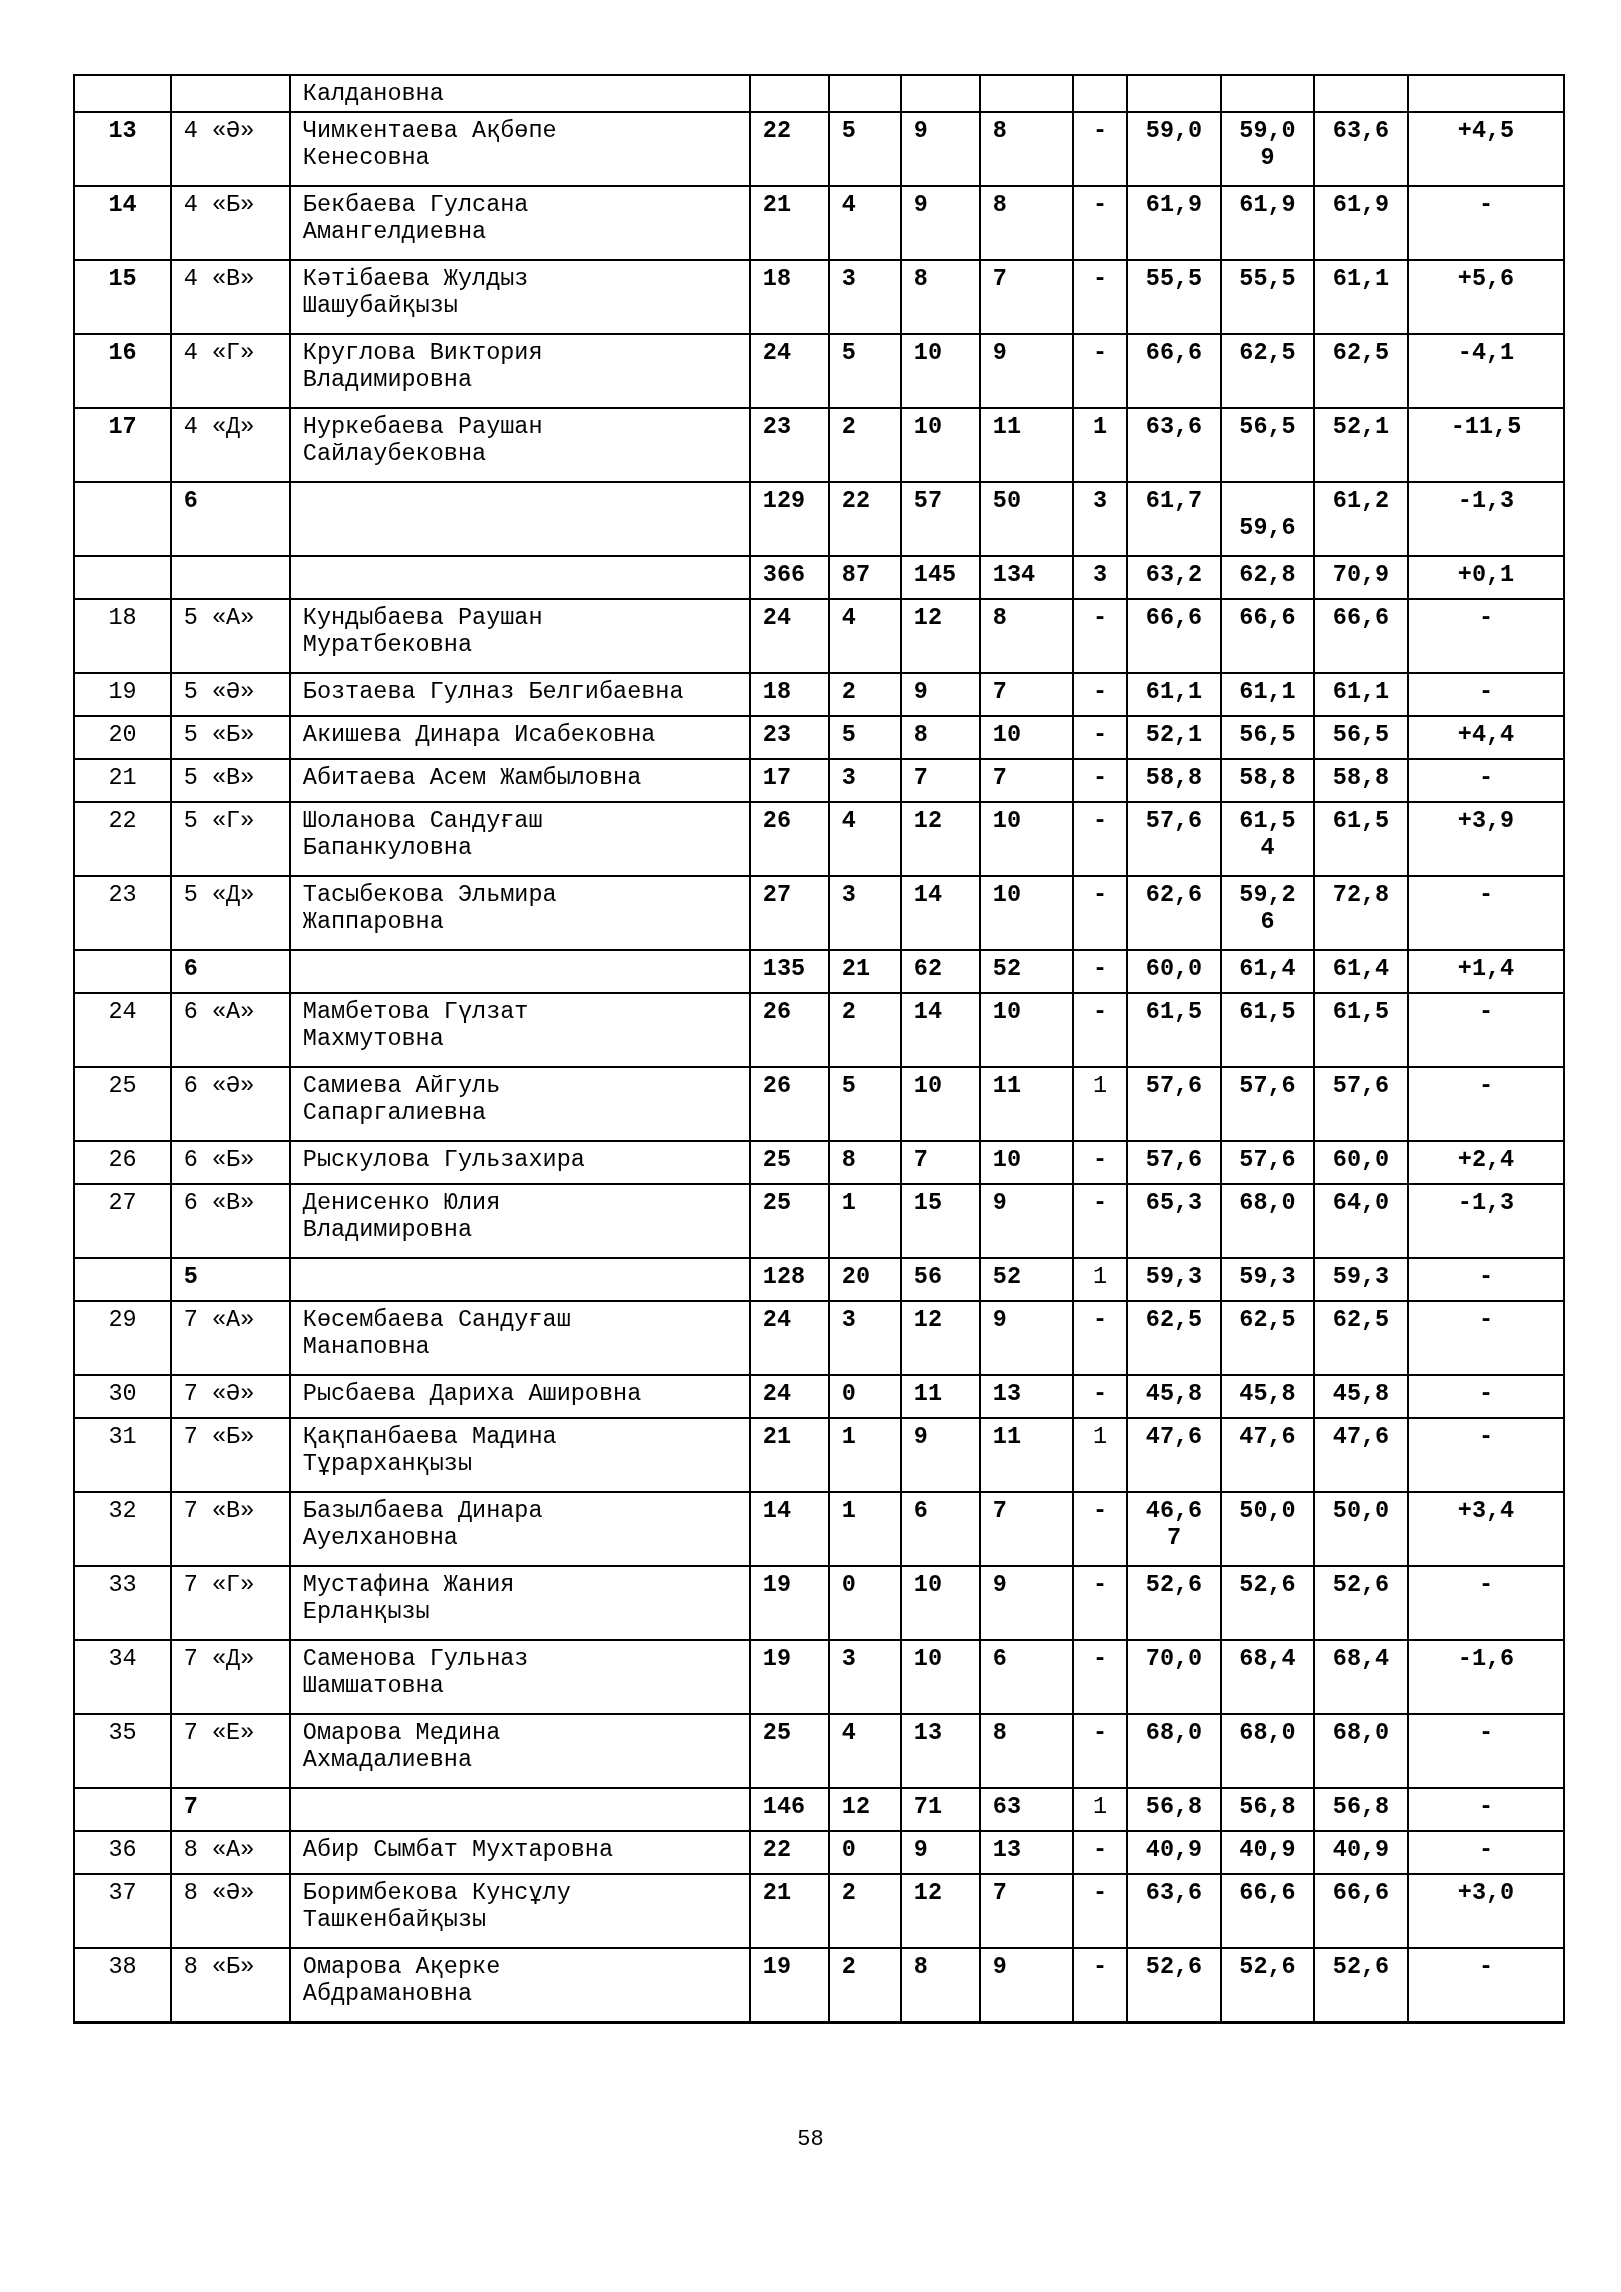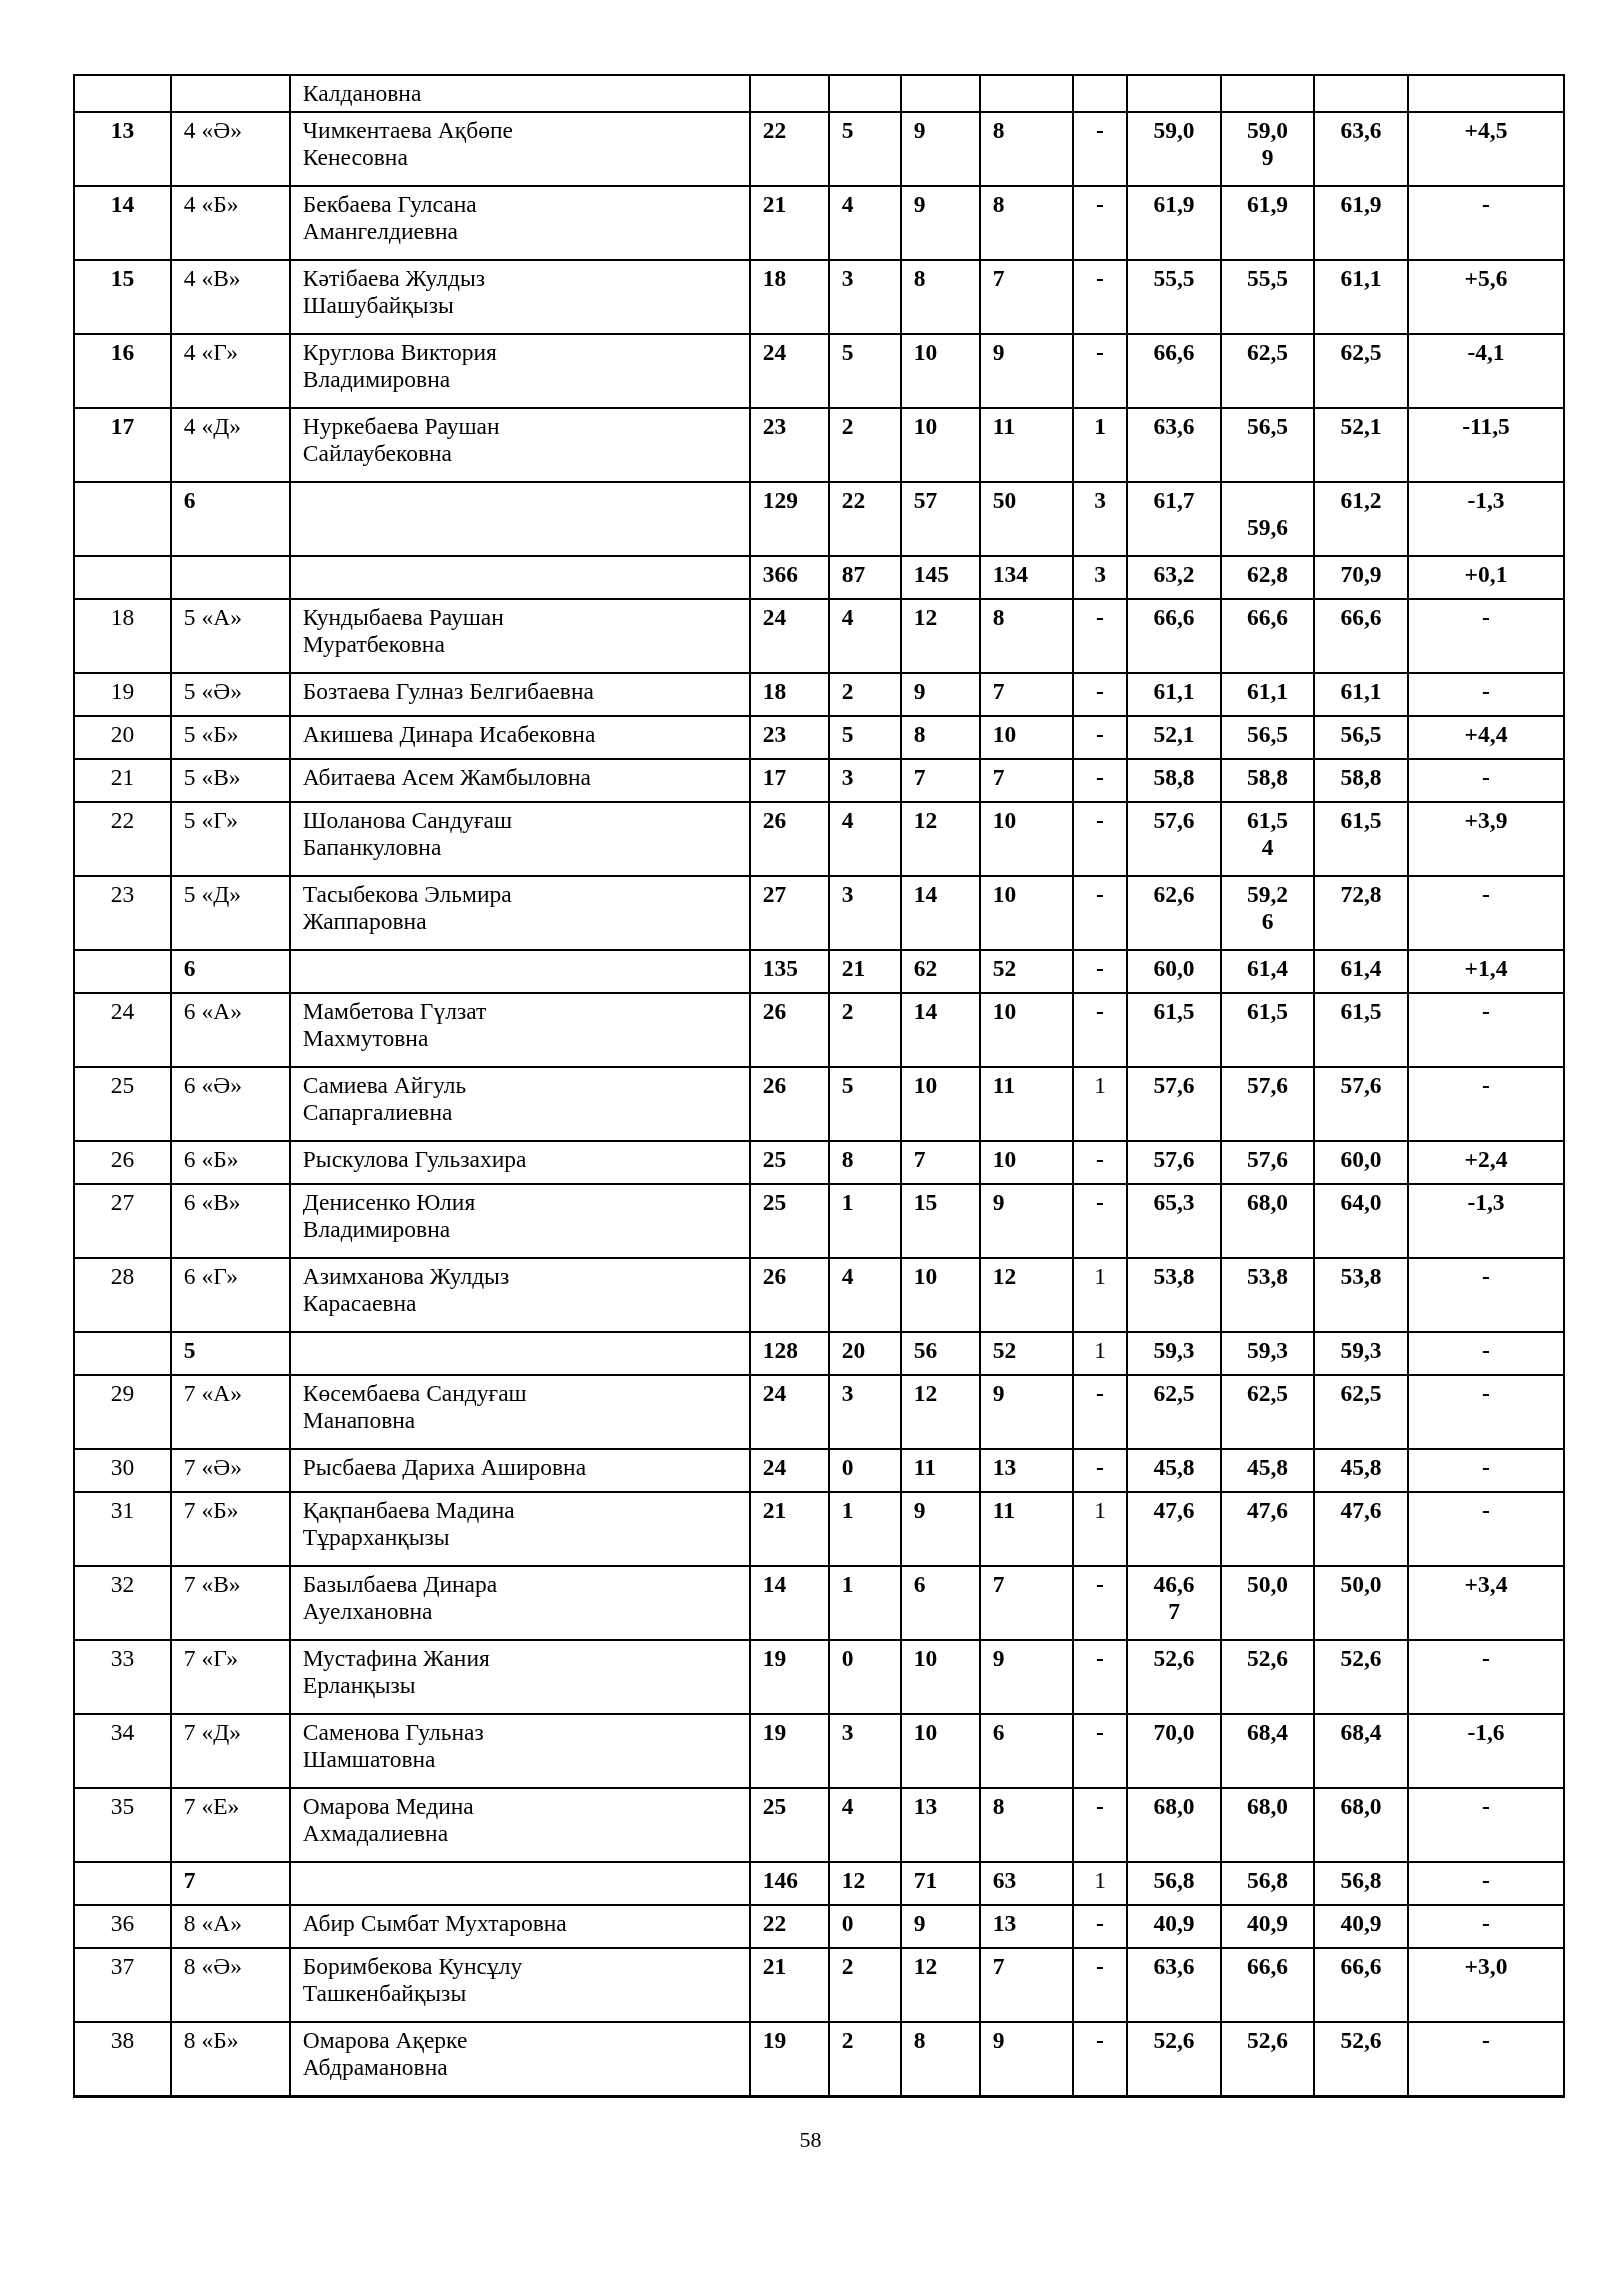"Калдановна" .page { font-family: Liberation Serif, serif -> Liberation Mono, monospace }
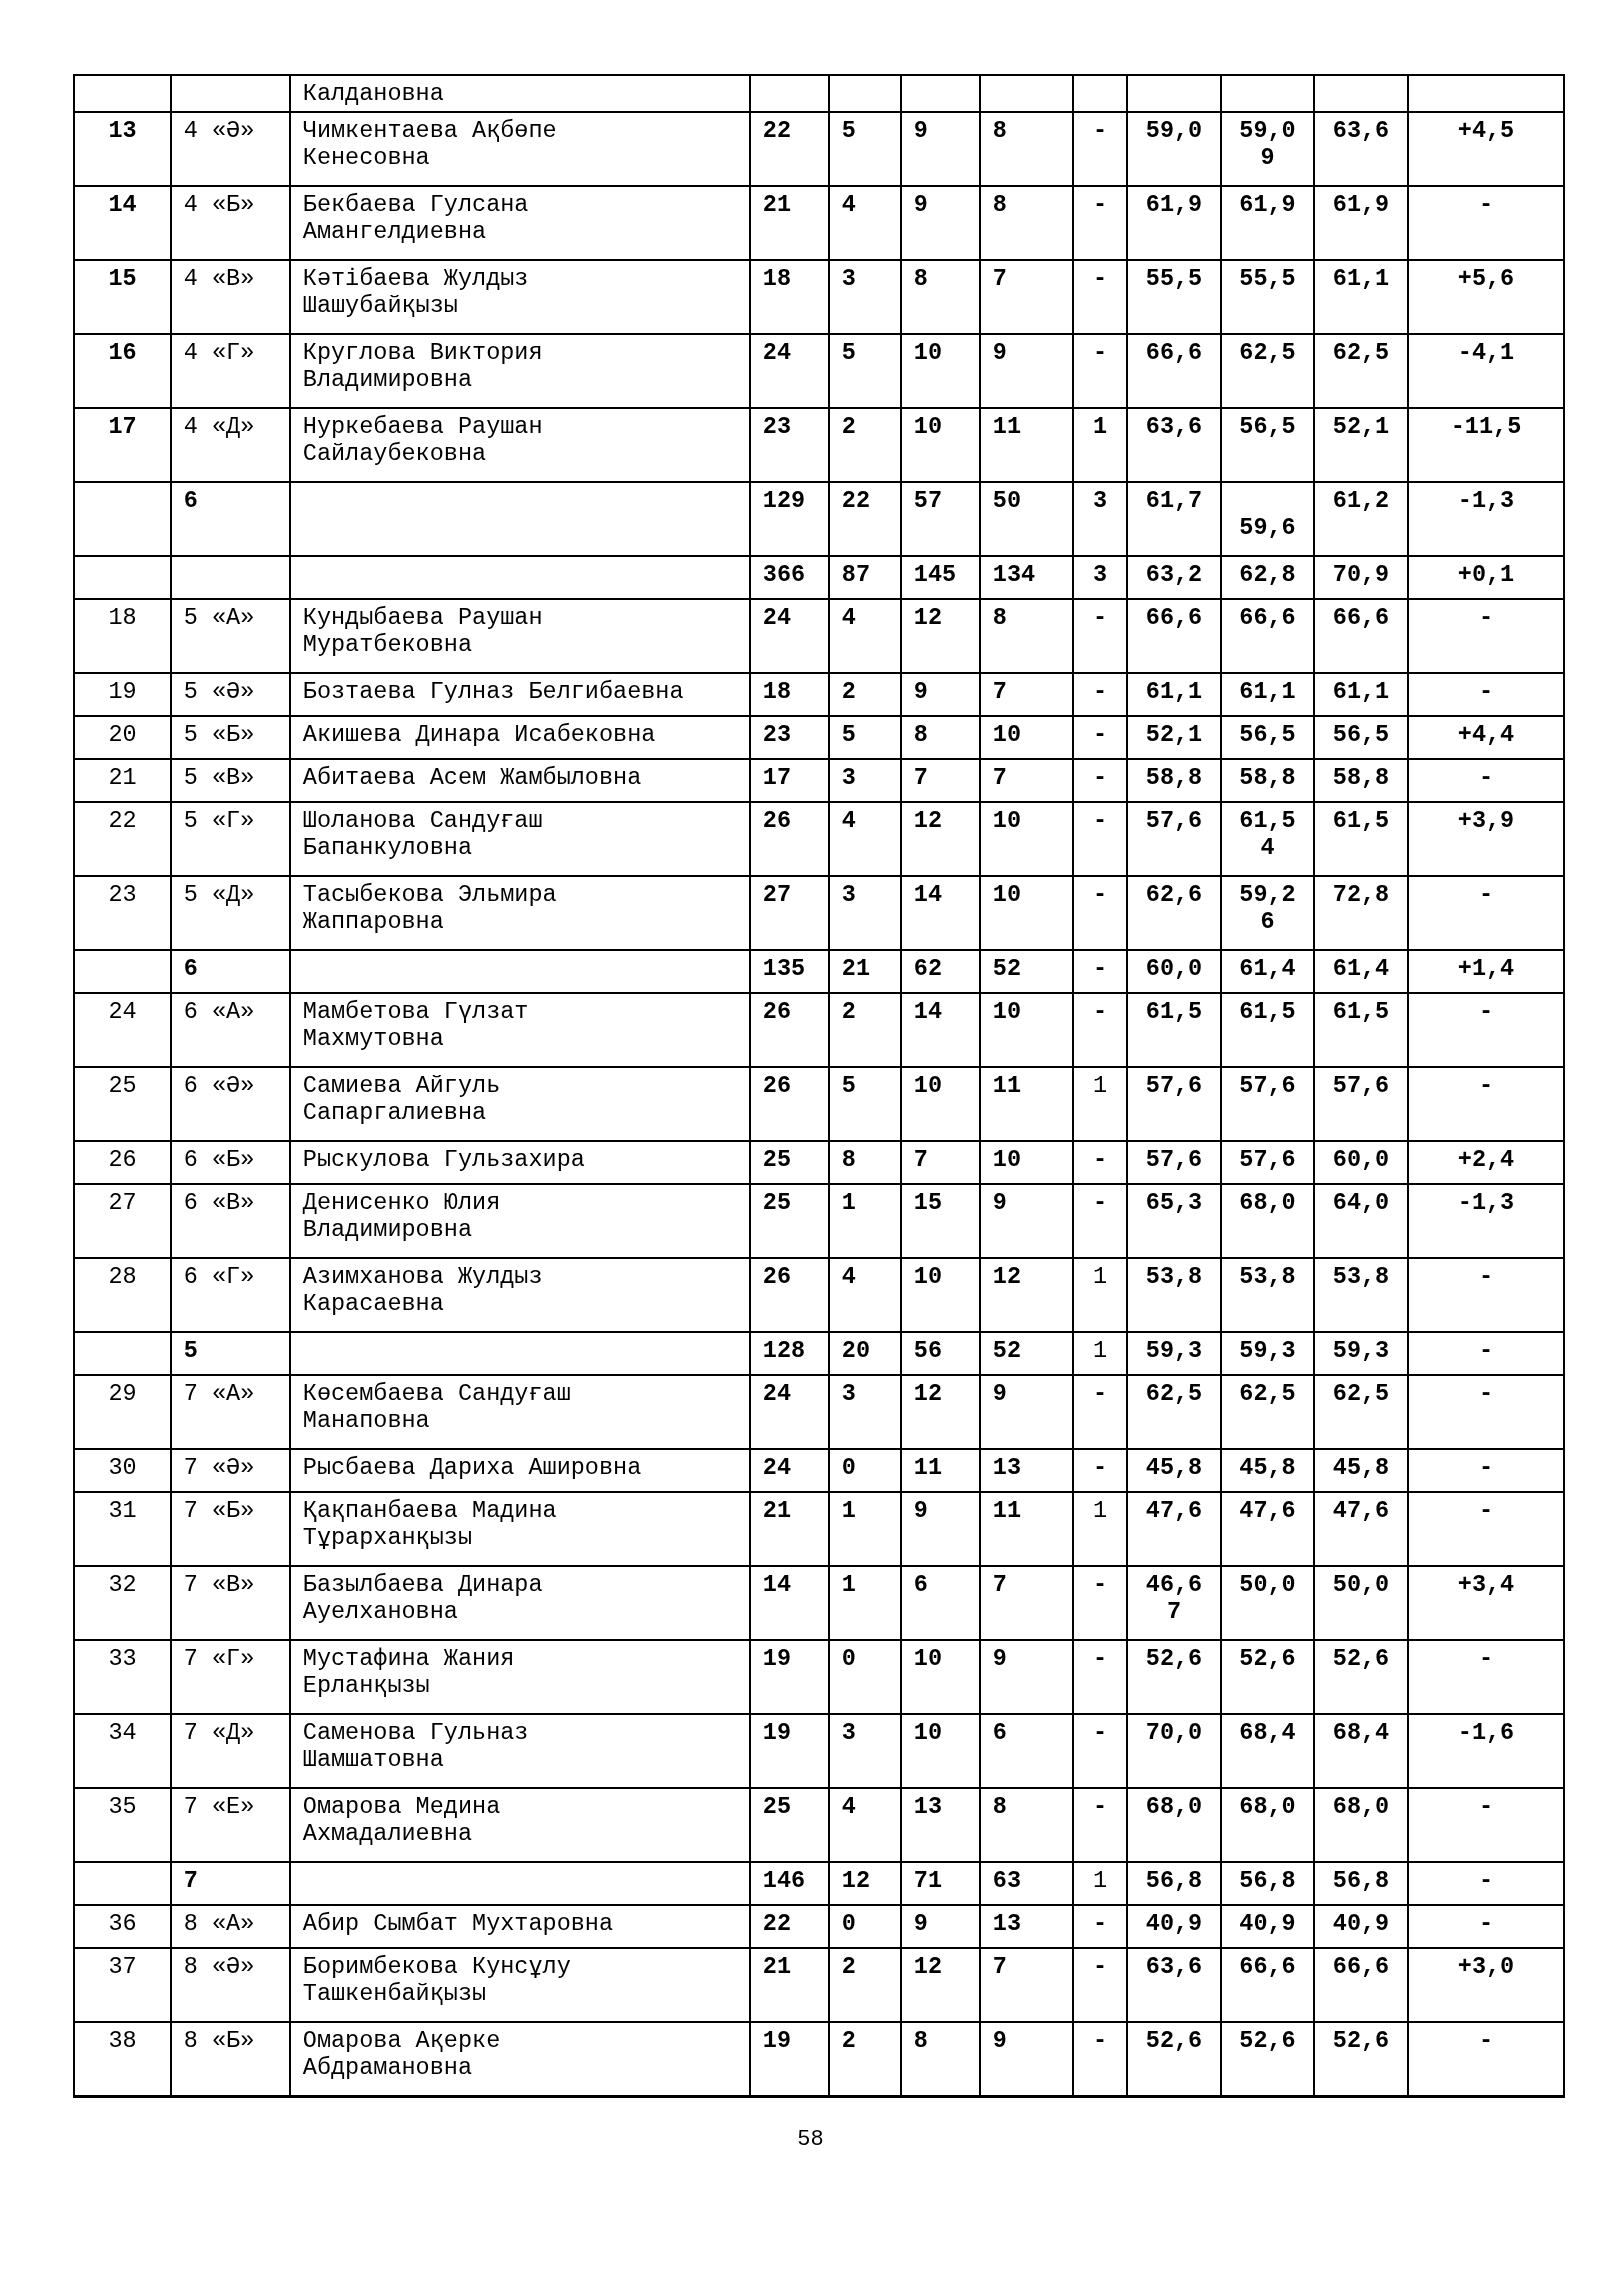"28" tr.row-student { html: <tr> <td>28</td> <td>6 «Г»</td> <td>Азимханова Жулдыз Карасаевна</td> <td>26</td> <td>4</td> <td>10</td> <td>12</td> <td>1</td> <td>53,8</td> <td>53,8</td> <td>53,8</td> <td>-</td> </tr> -> none }
